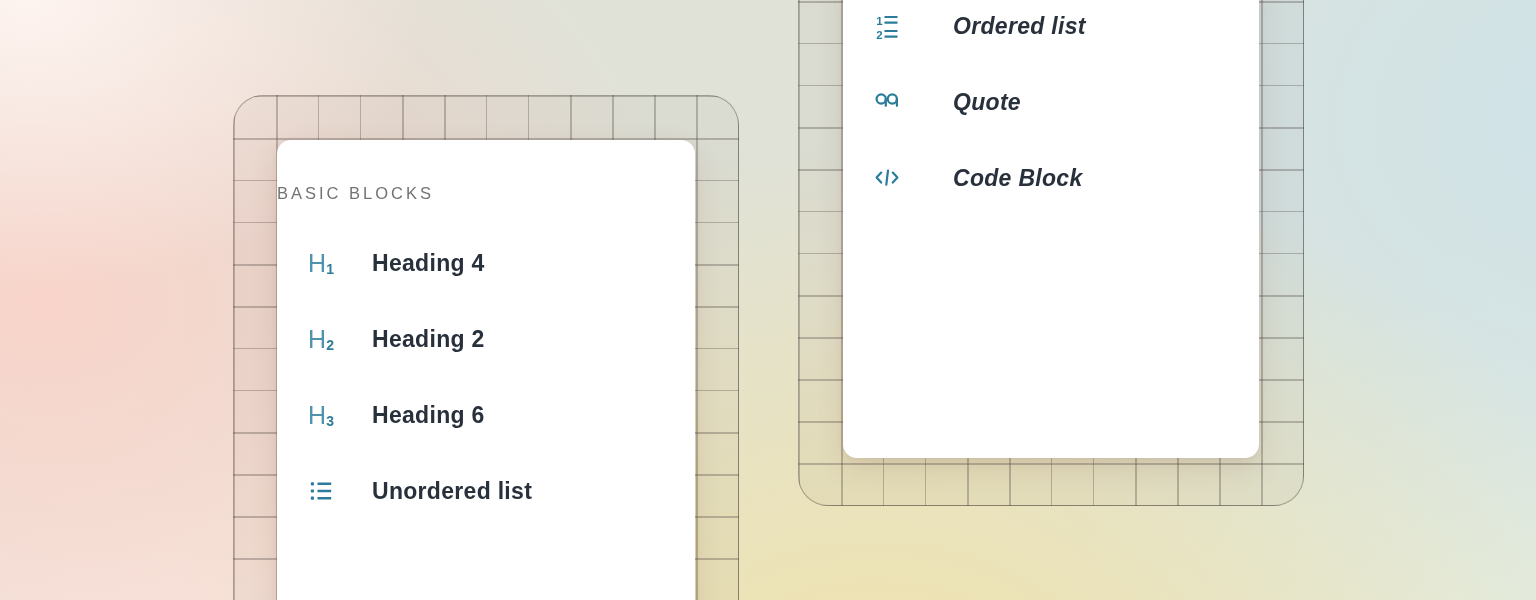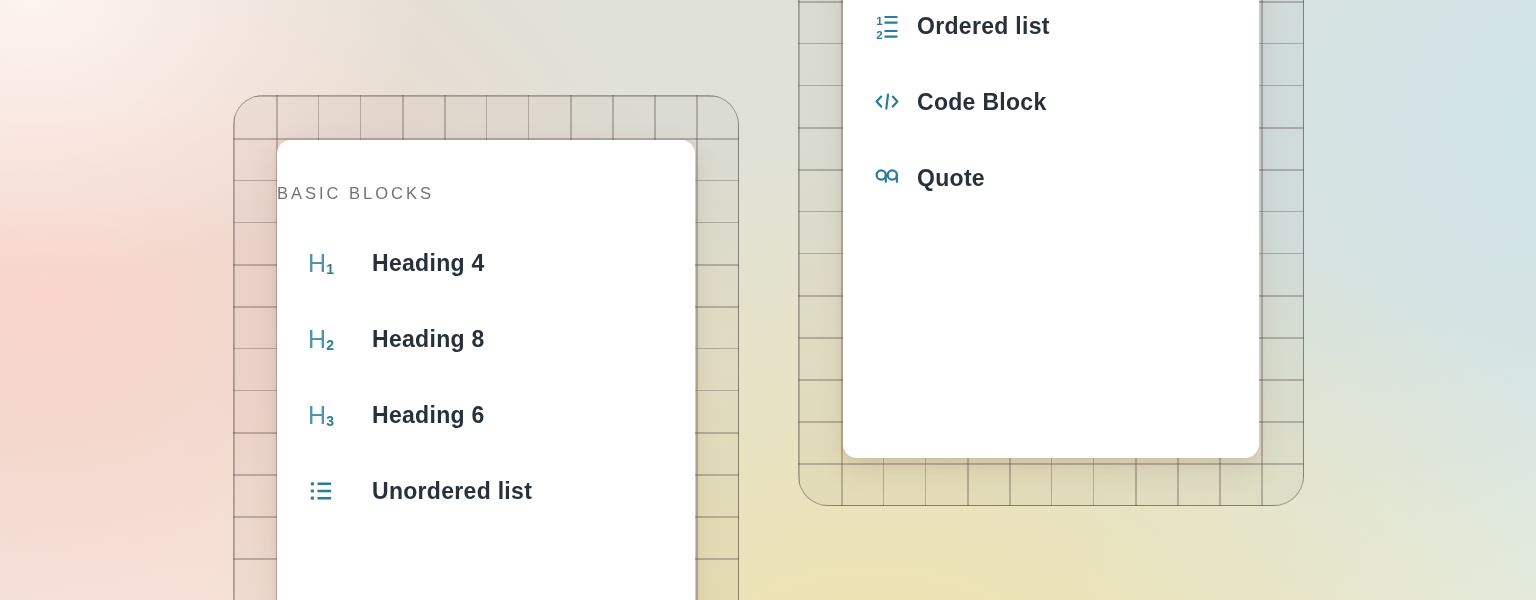"Ordered list" .right-card .item .label { font-style: none -> italic; margin-left: 16px -> 52px }
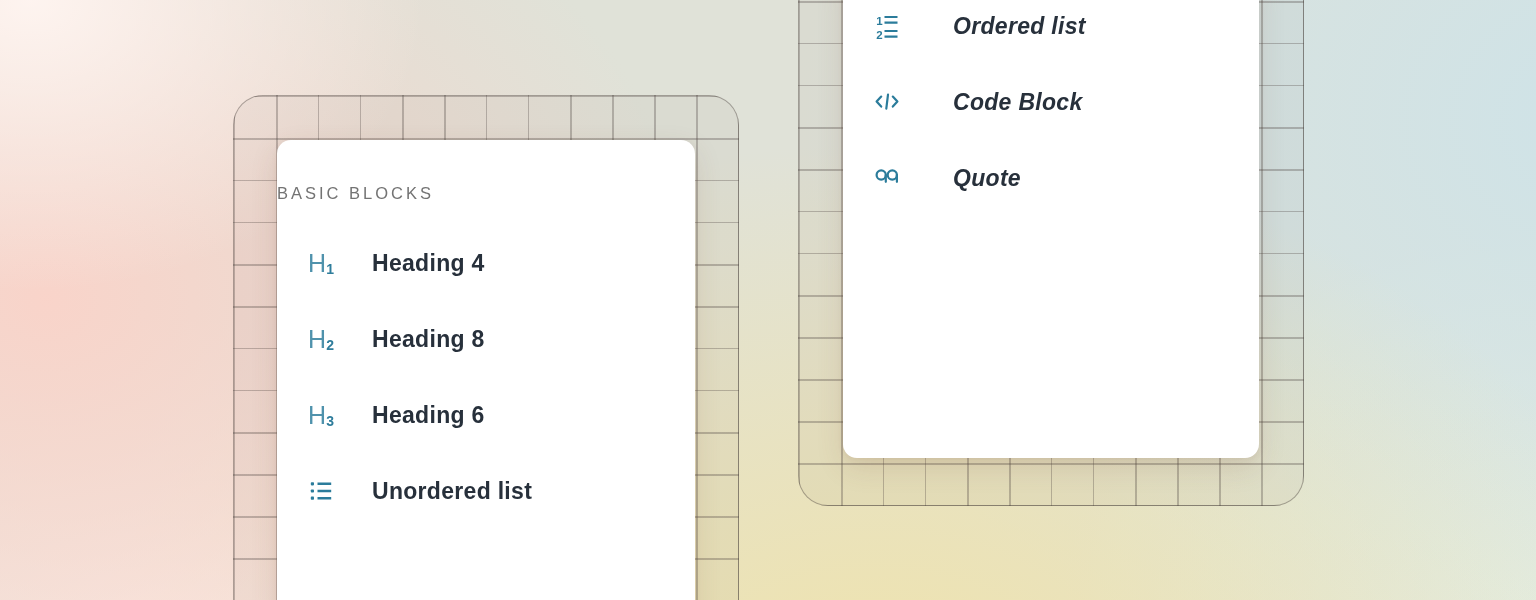"Code Block" div.item { order: before "Quote" -> after "Quote" }
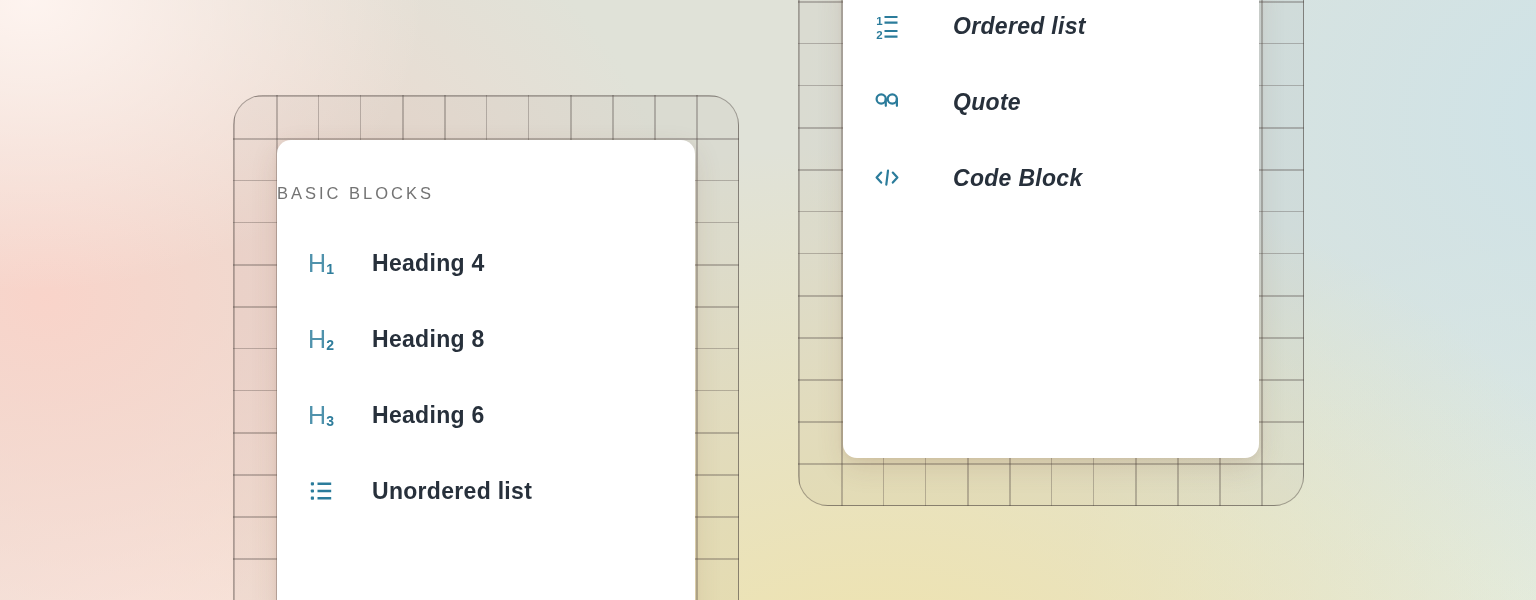"Heading 8" span.label { text: 8 -> 2 }
